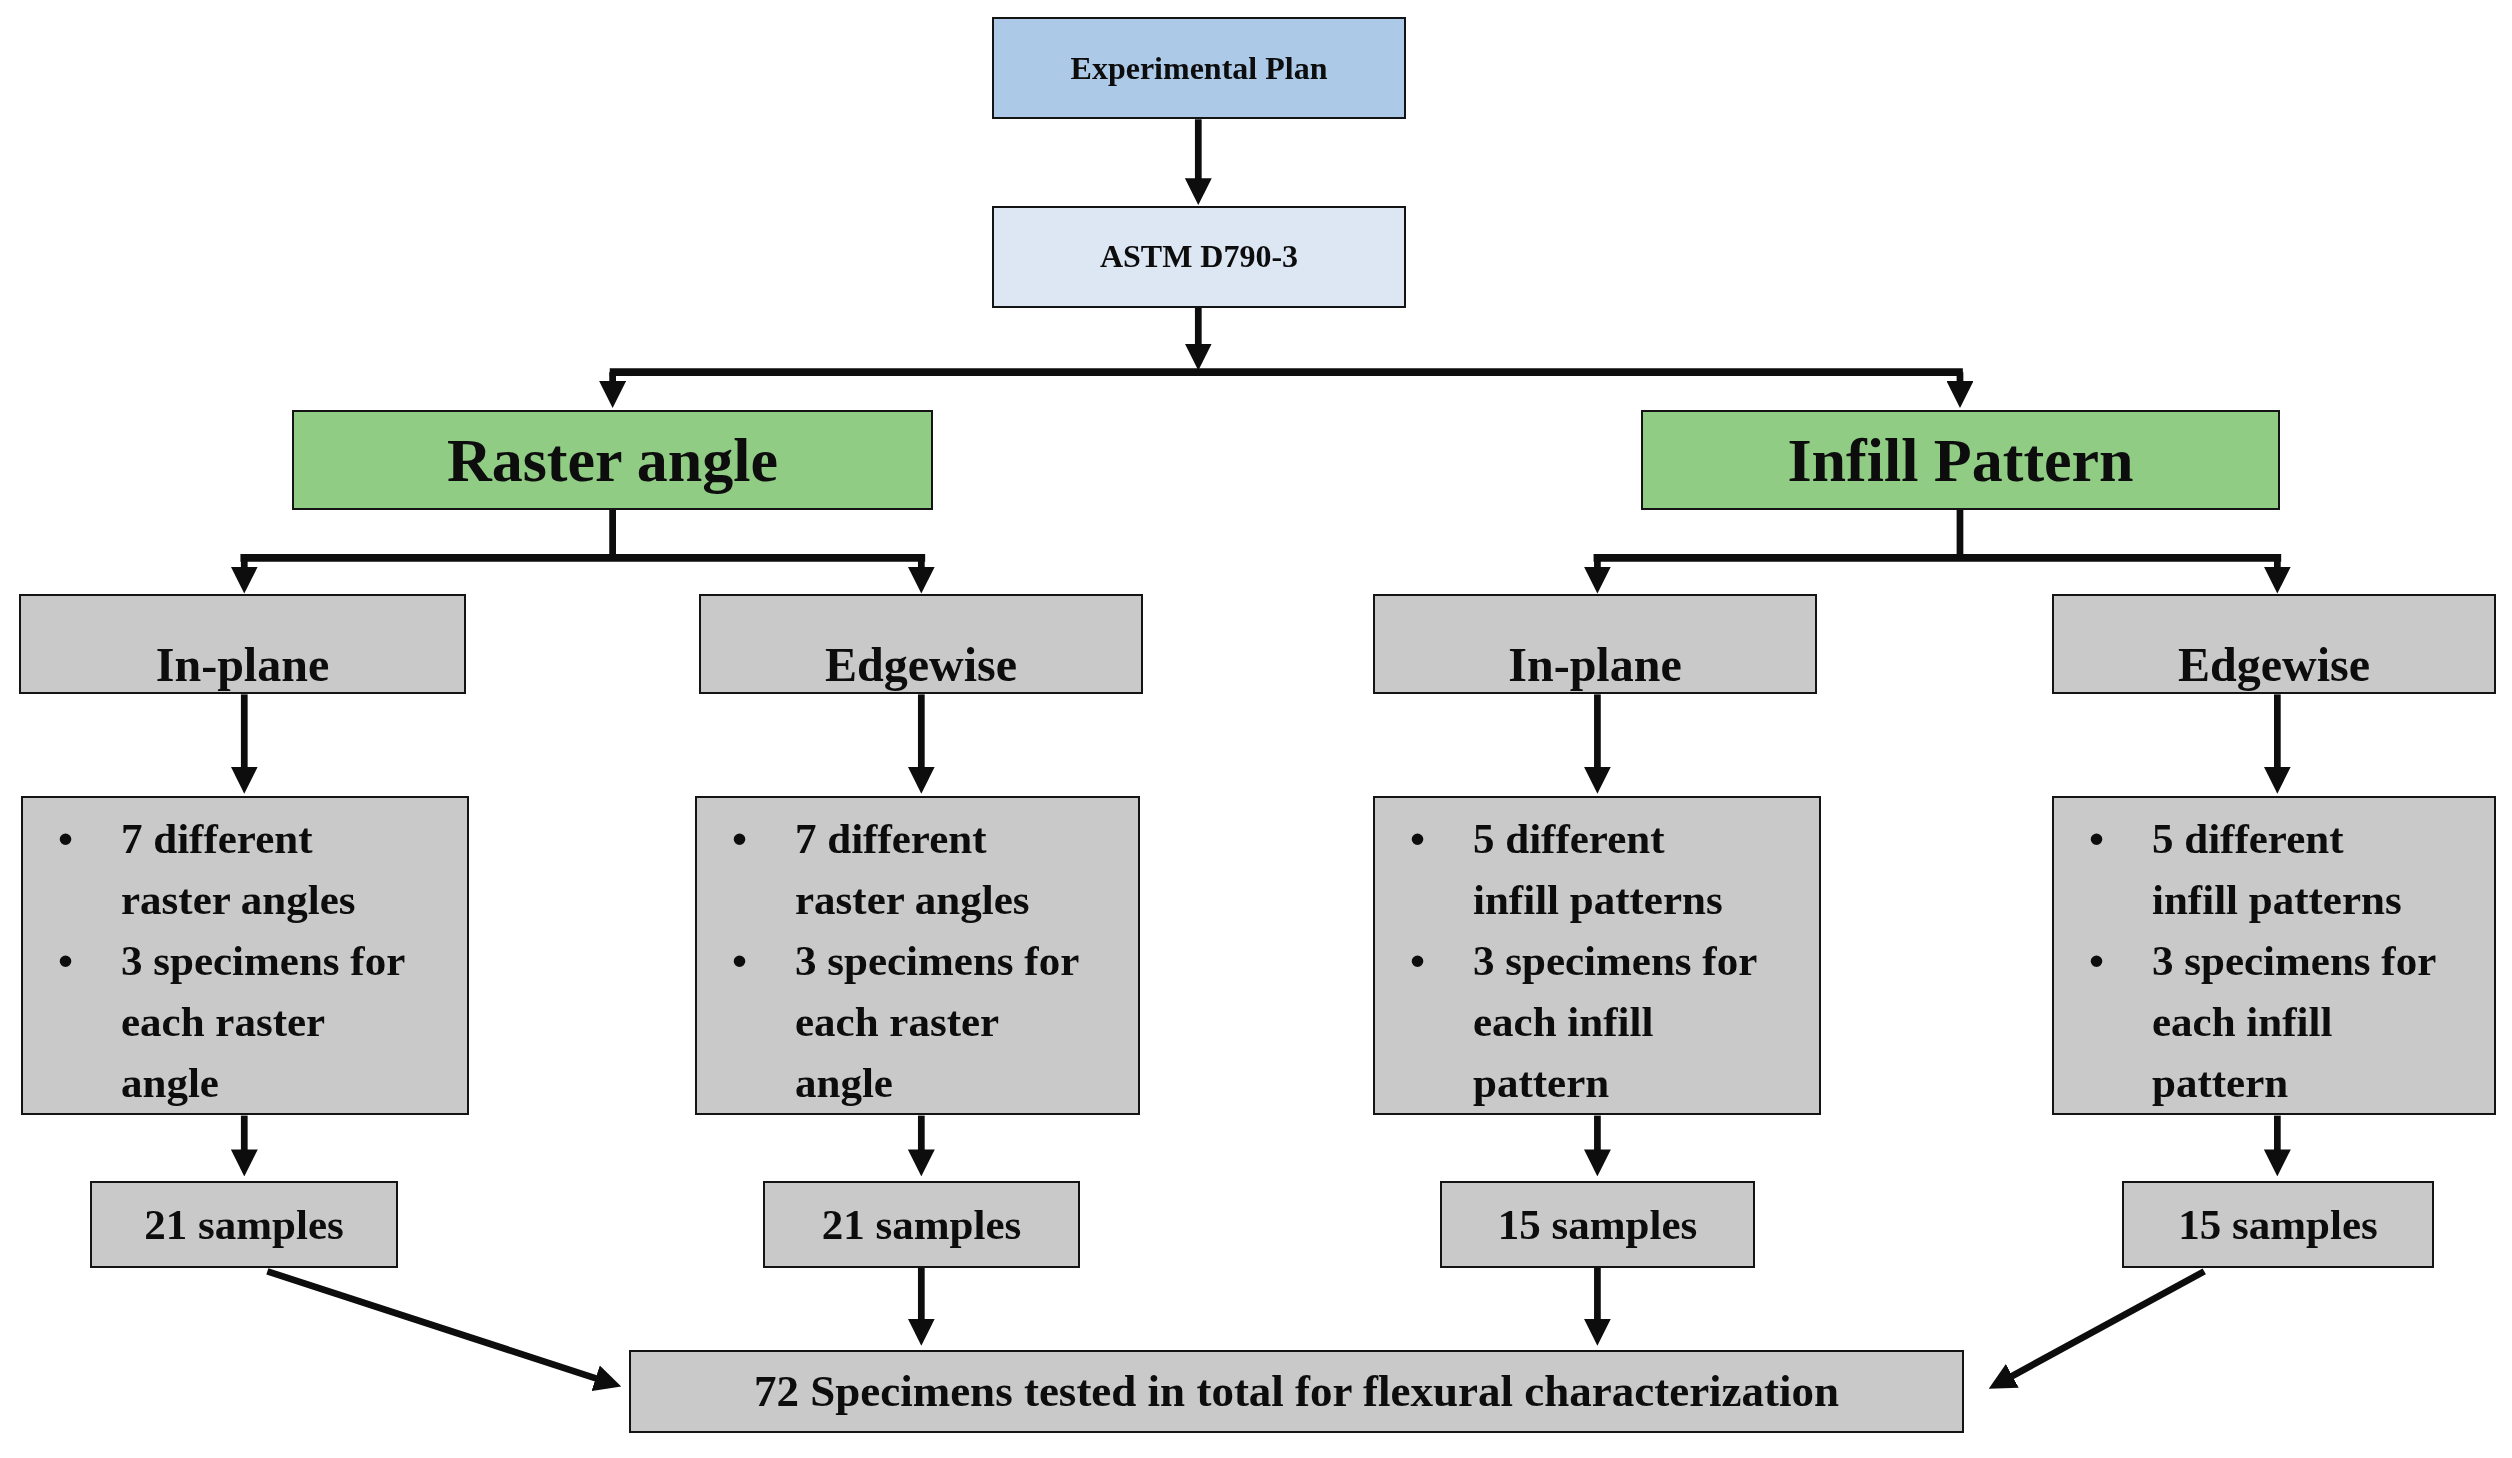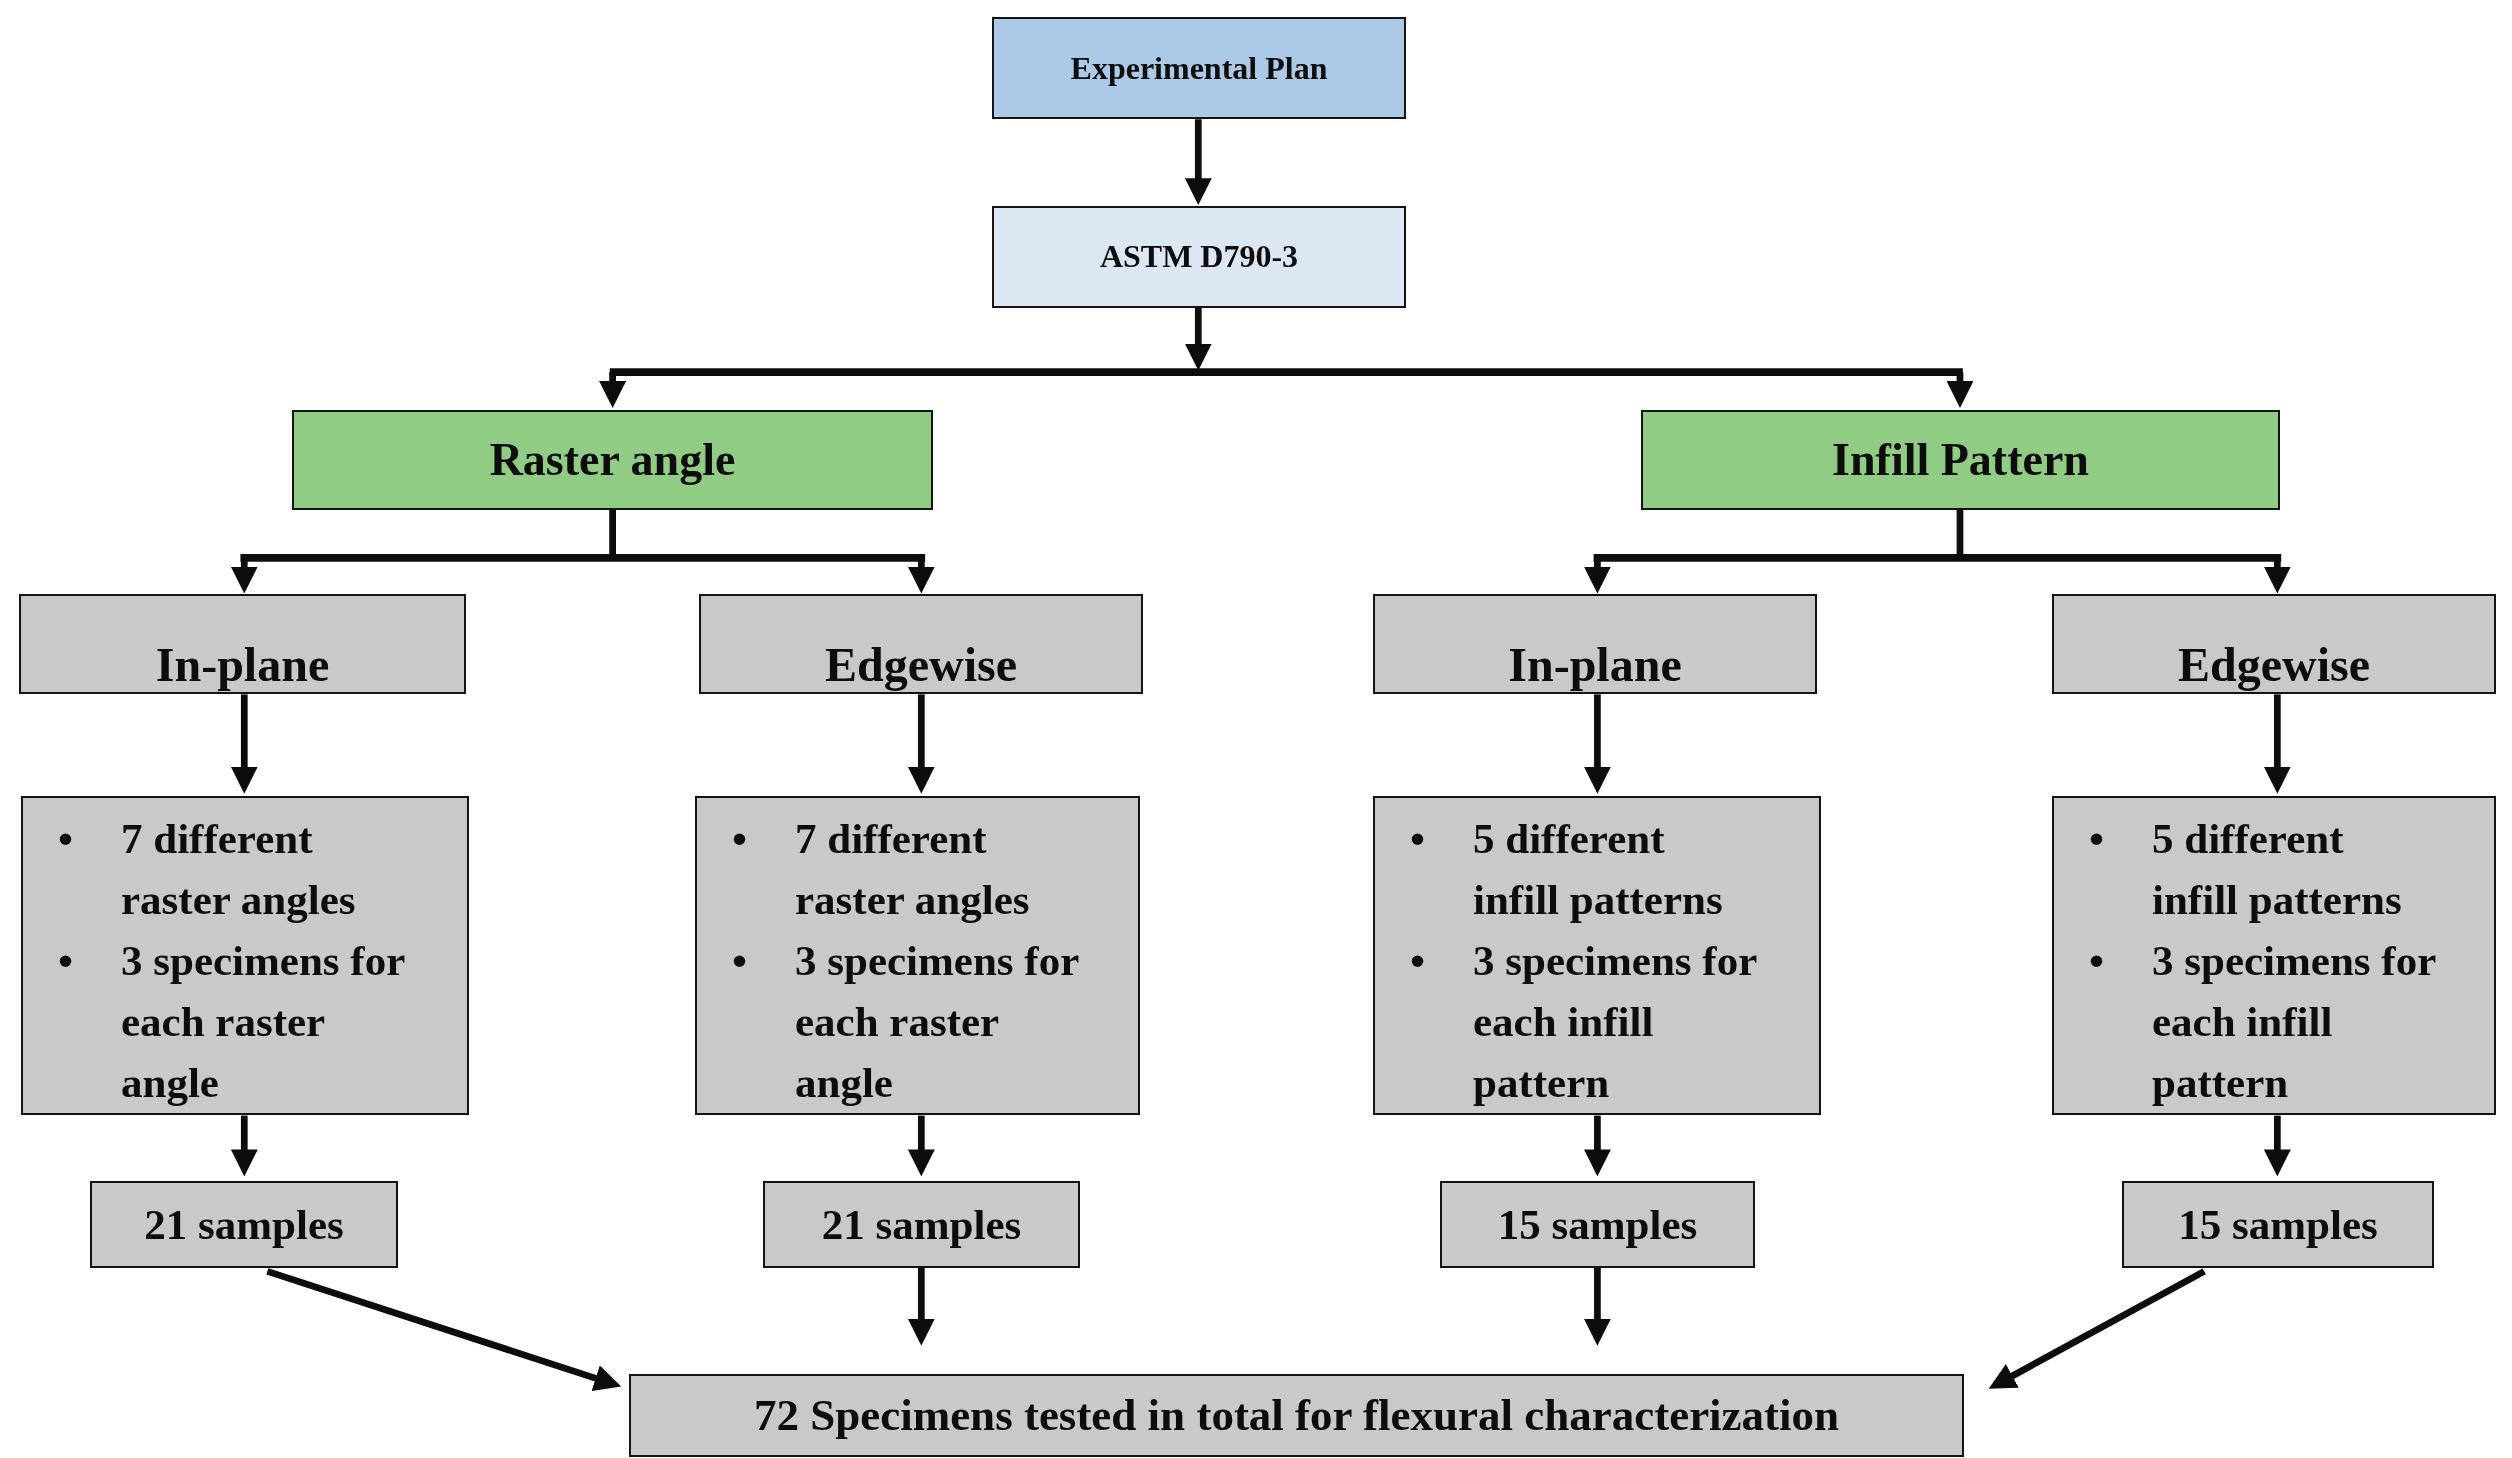"Raster angle" .fs-factor { font-size: 46px -> 62px }
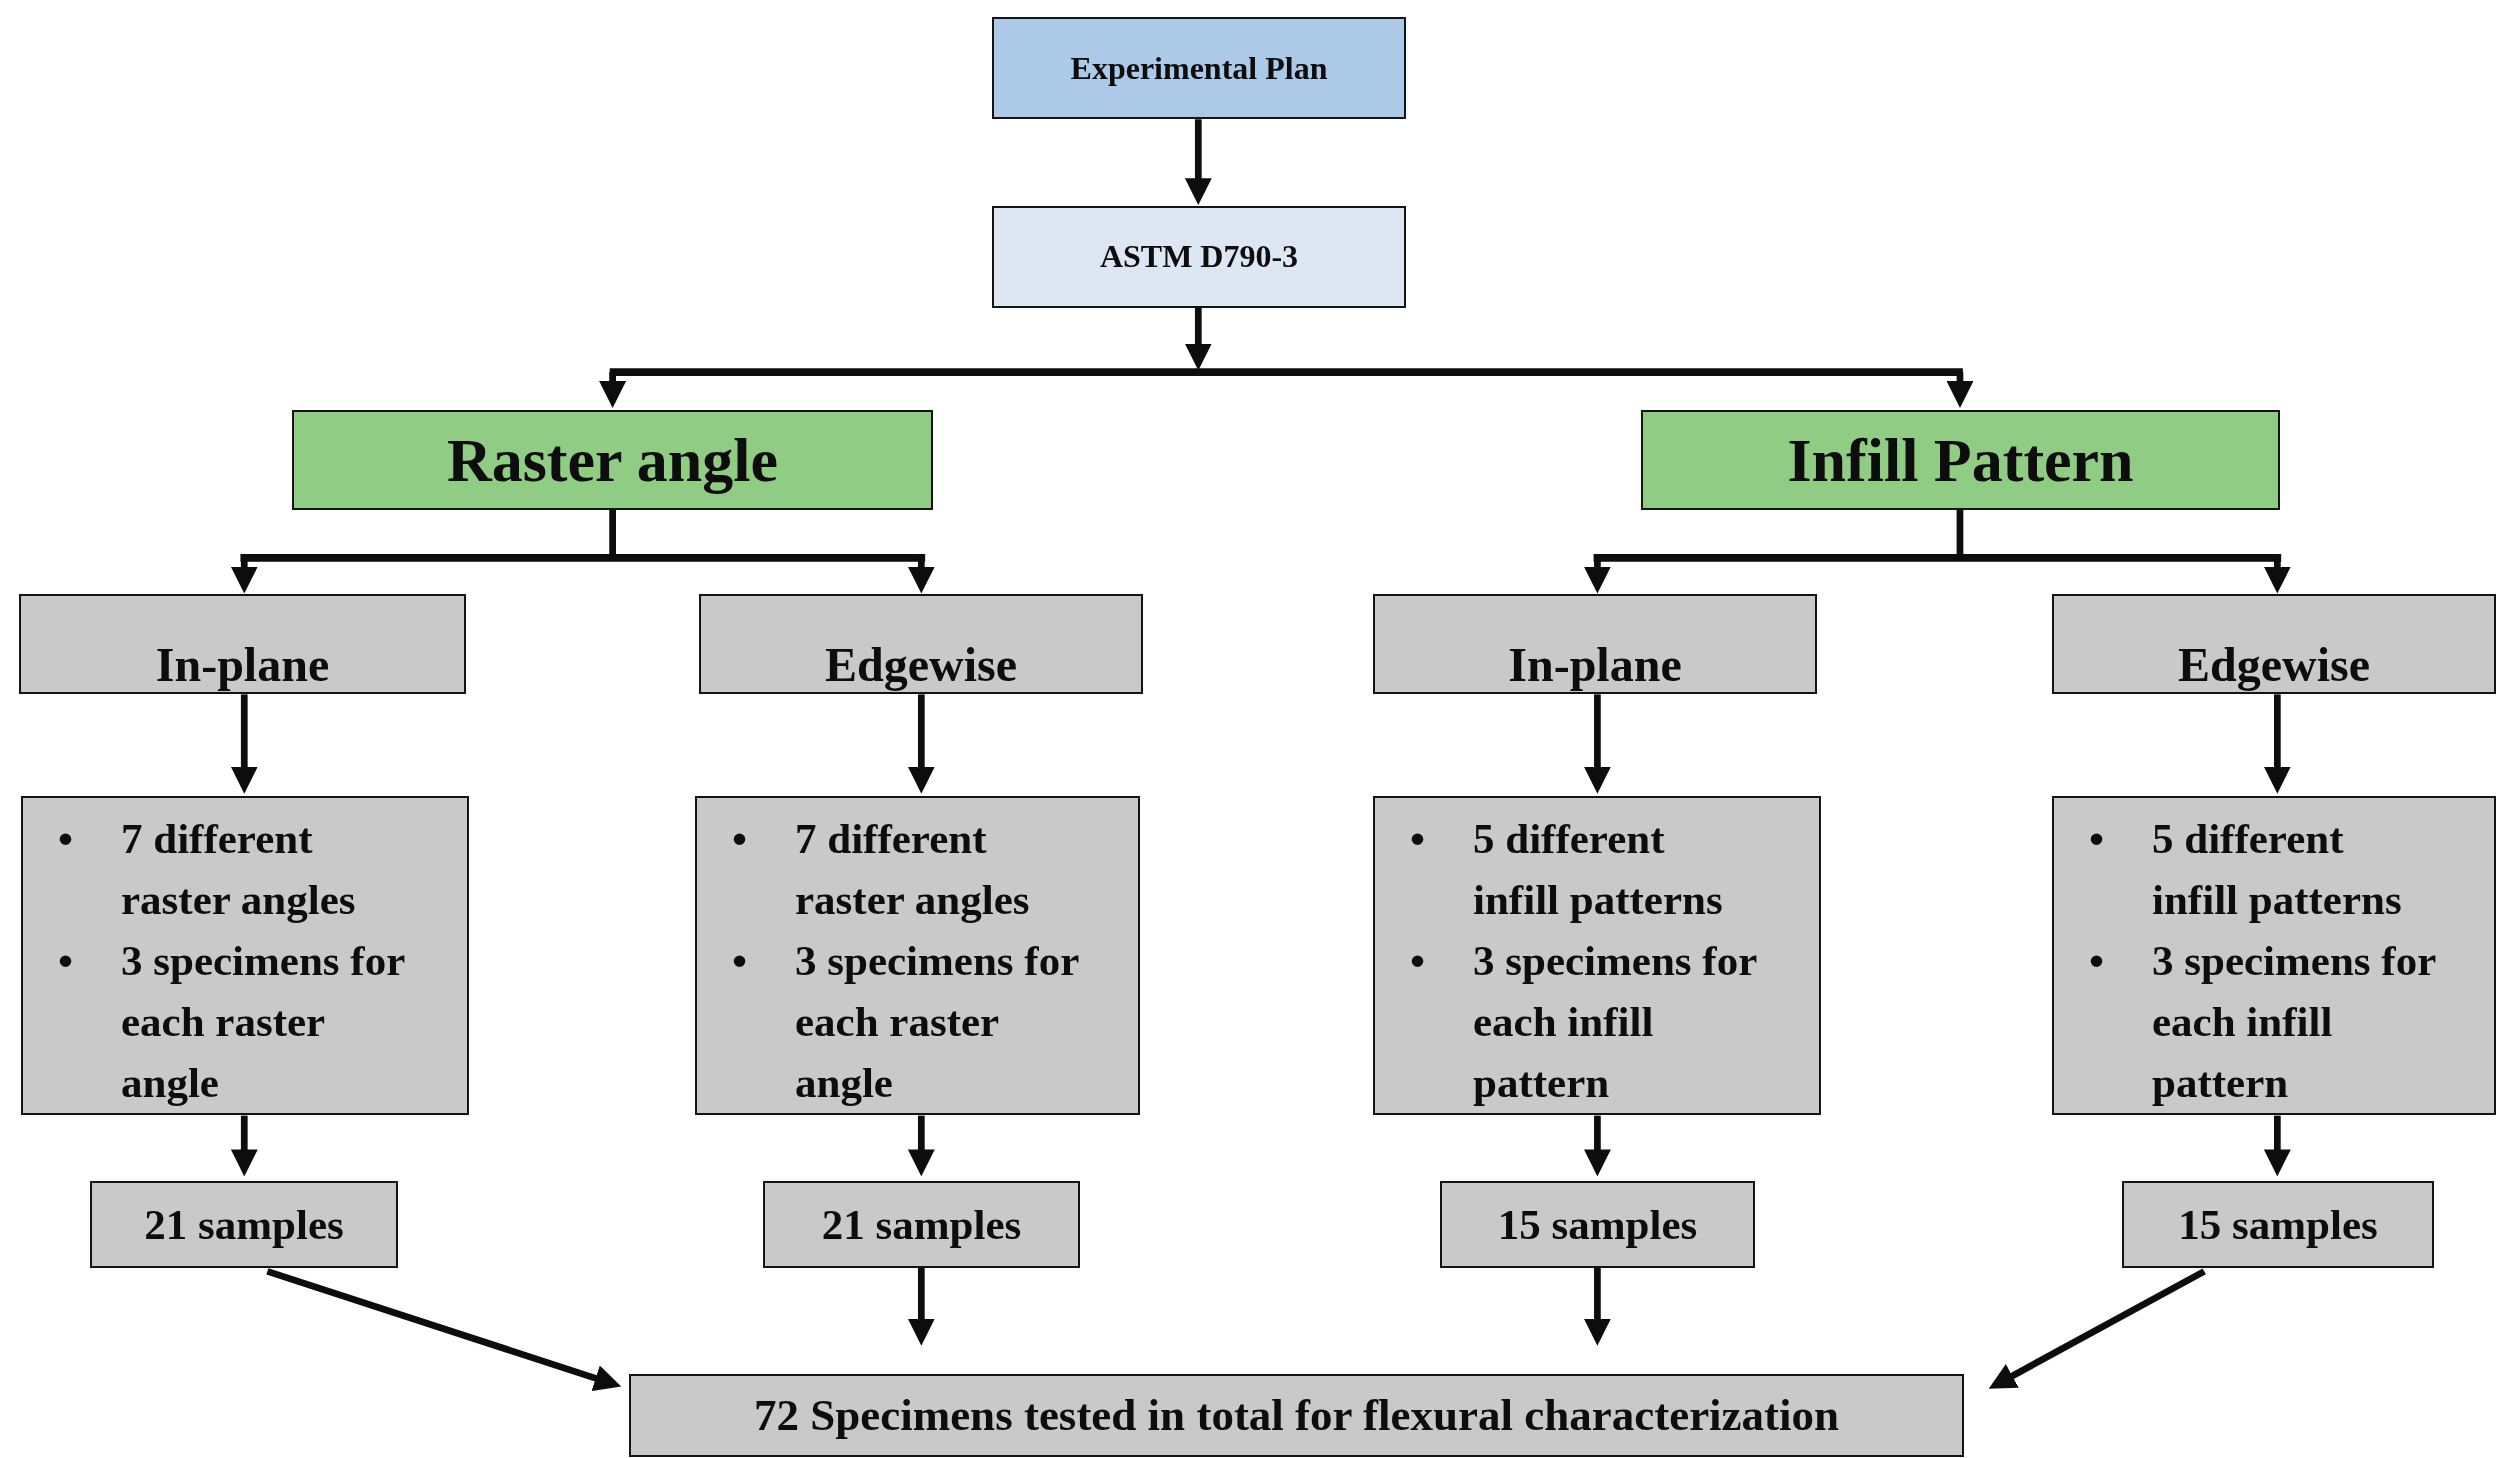"72 Specimens tested in total" #n-total { margin-top: 24px -> none }
